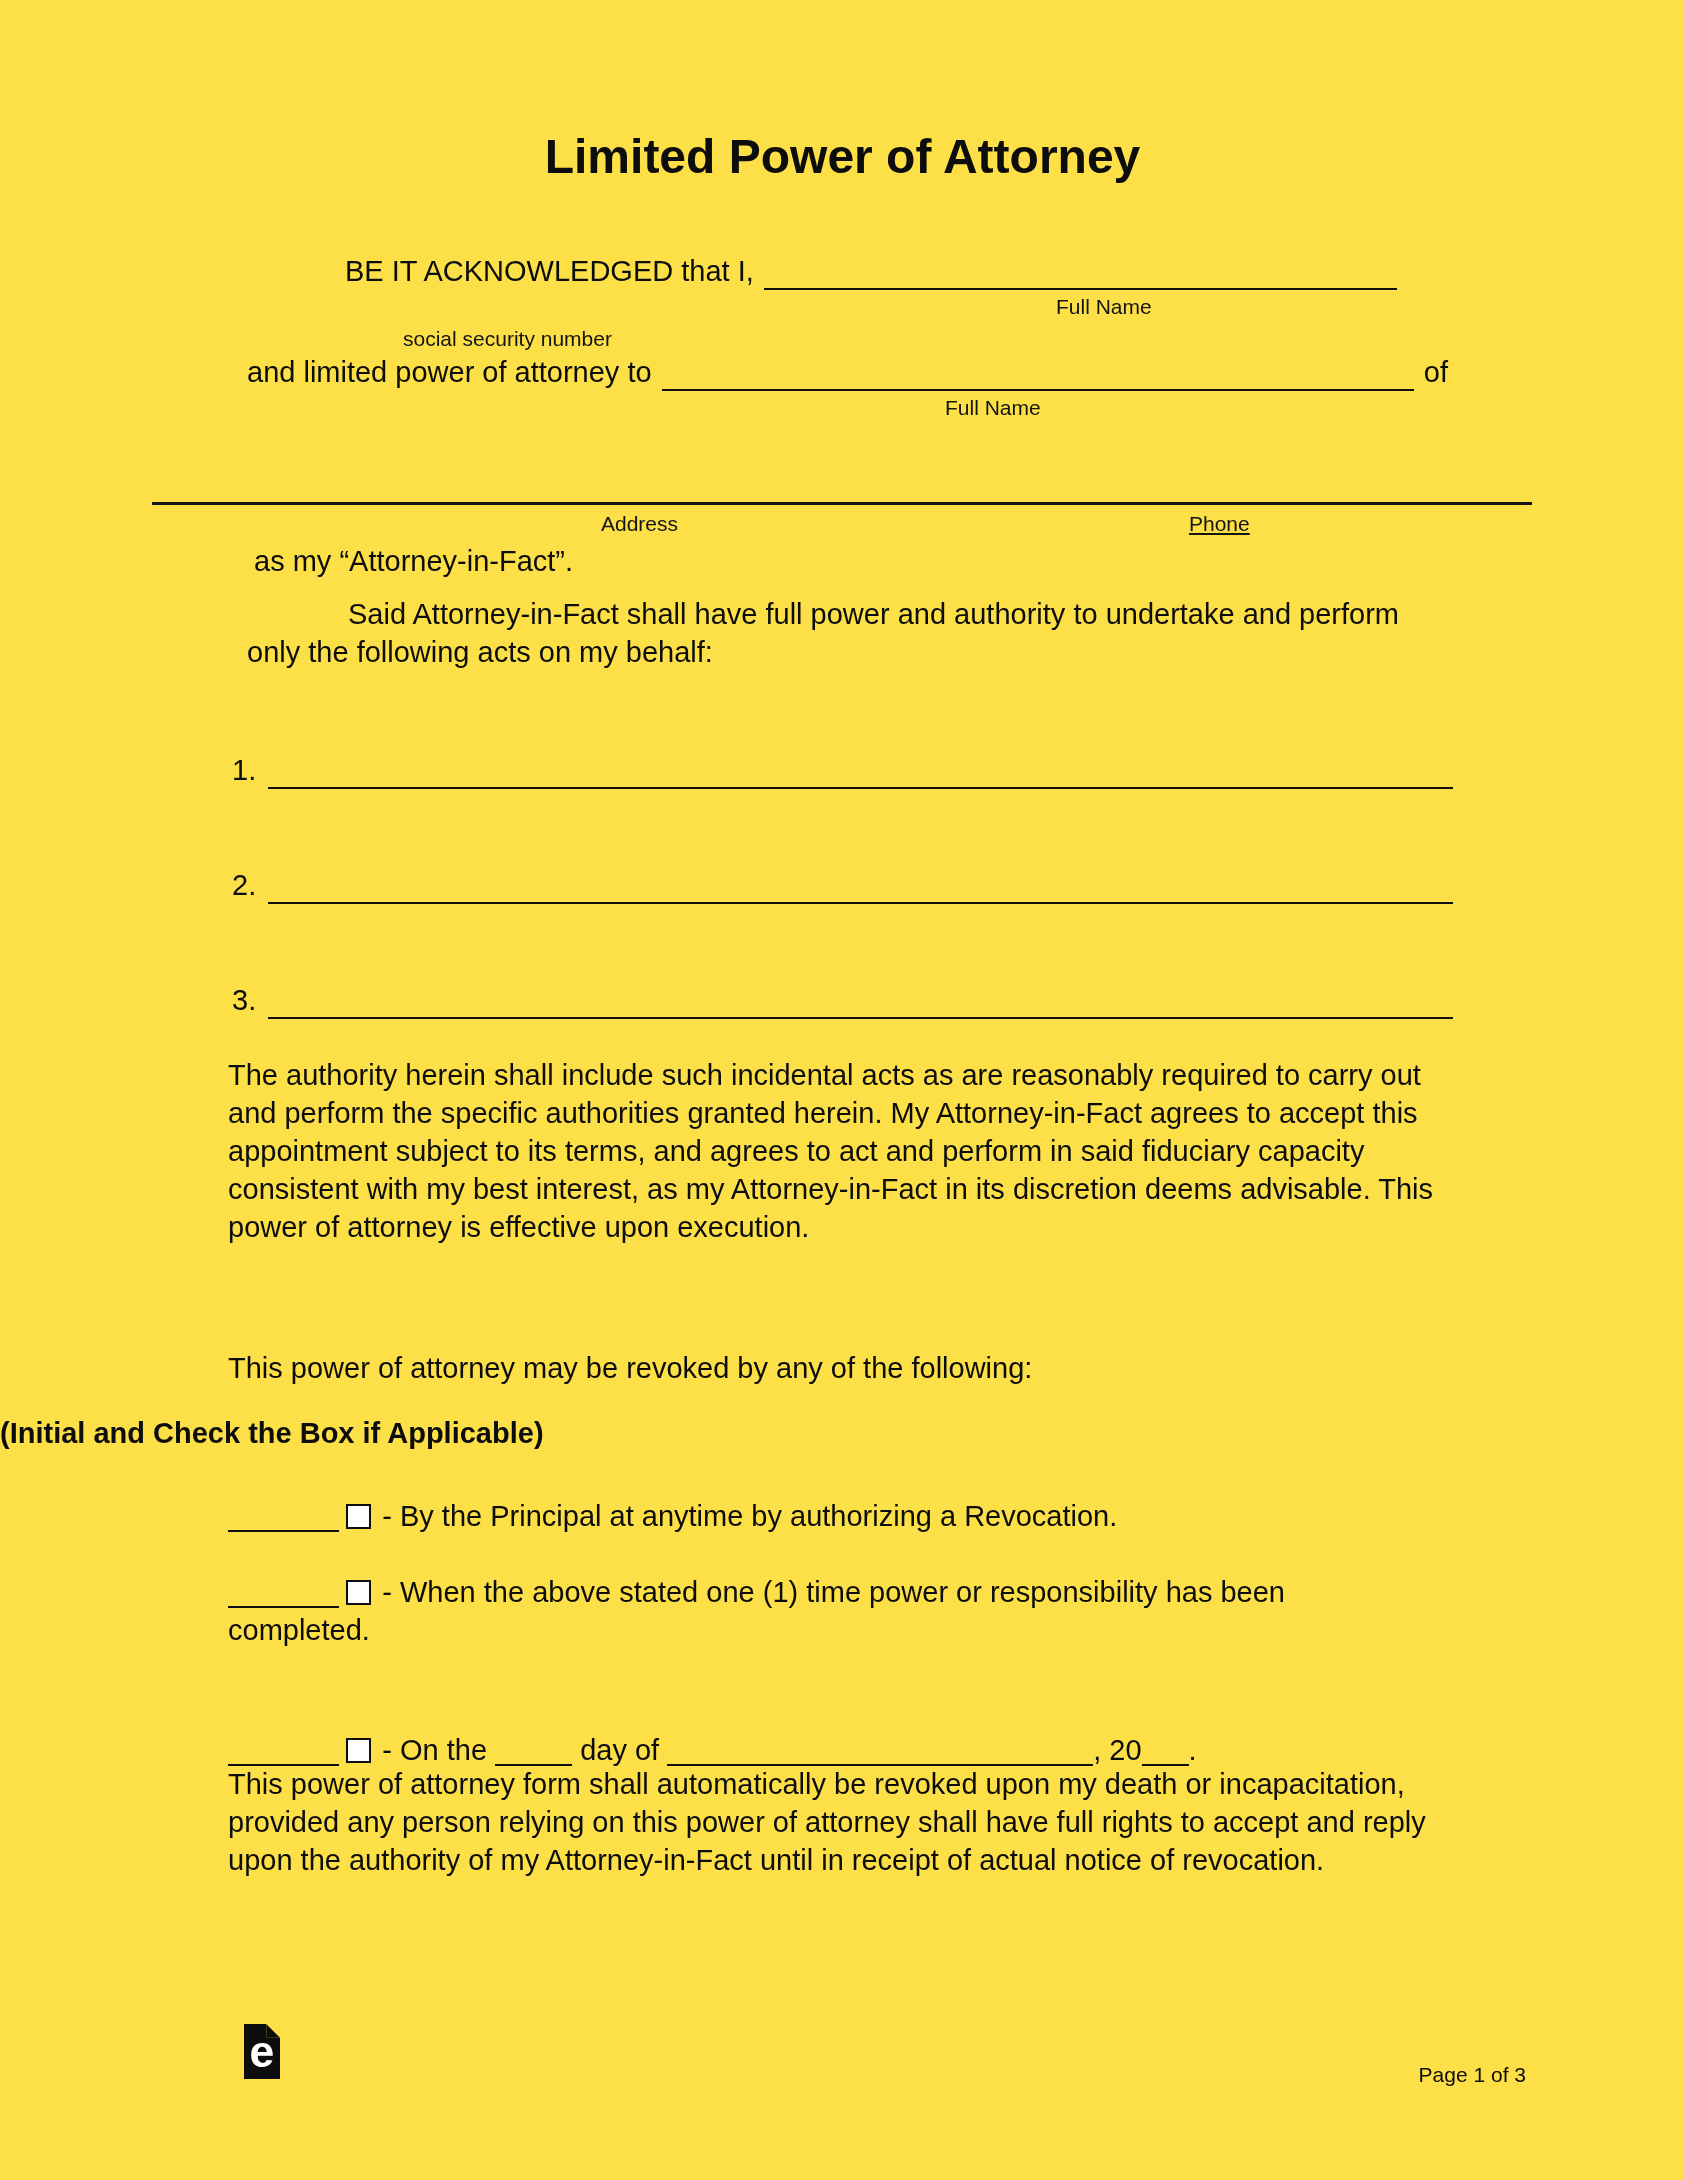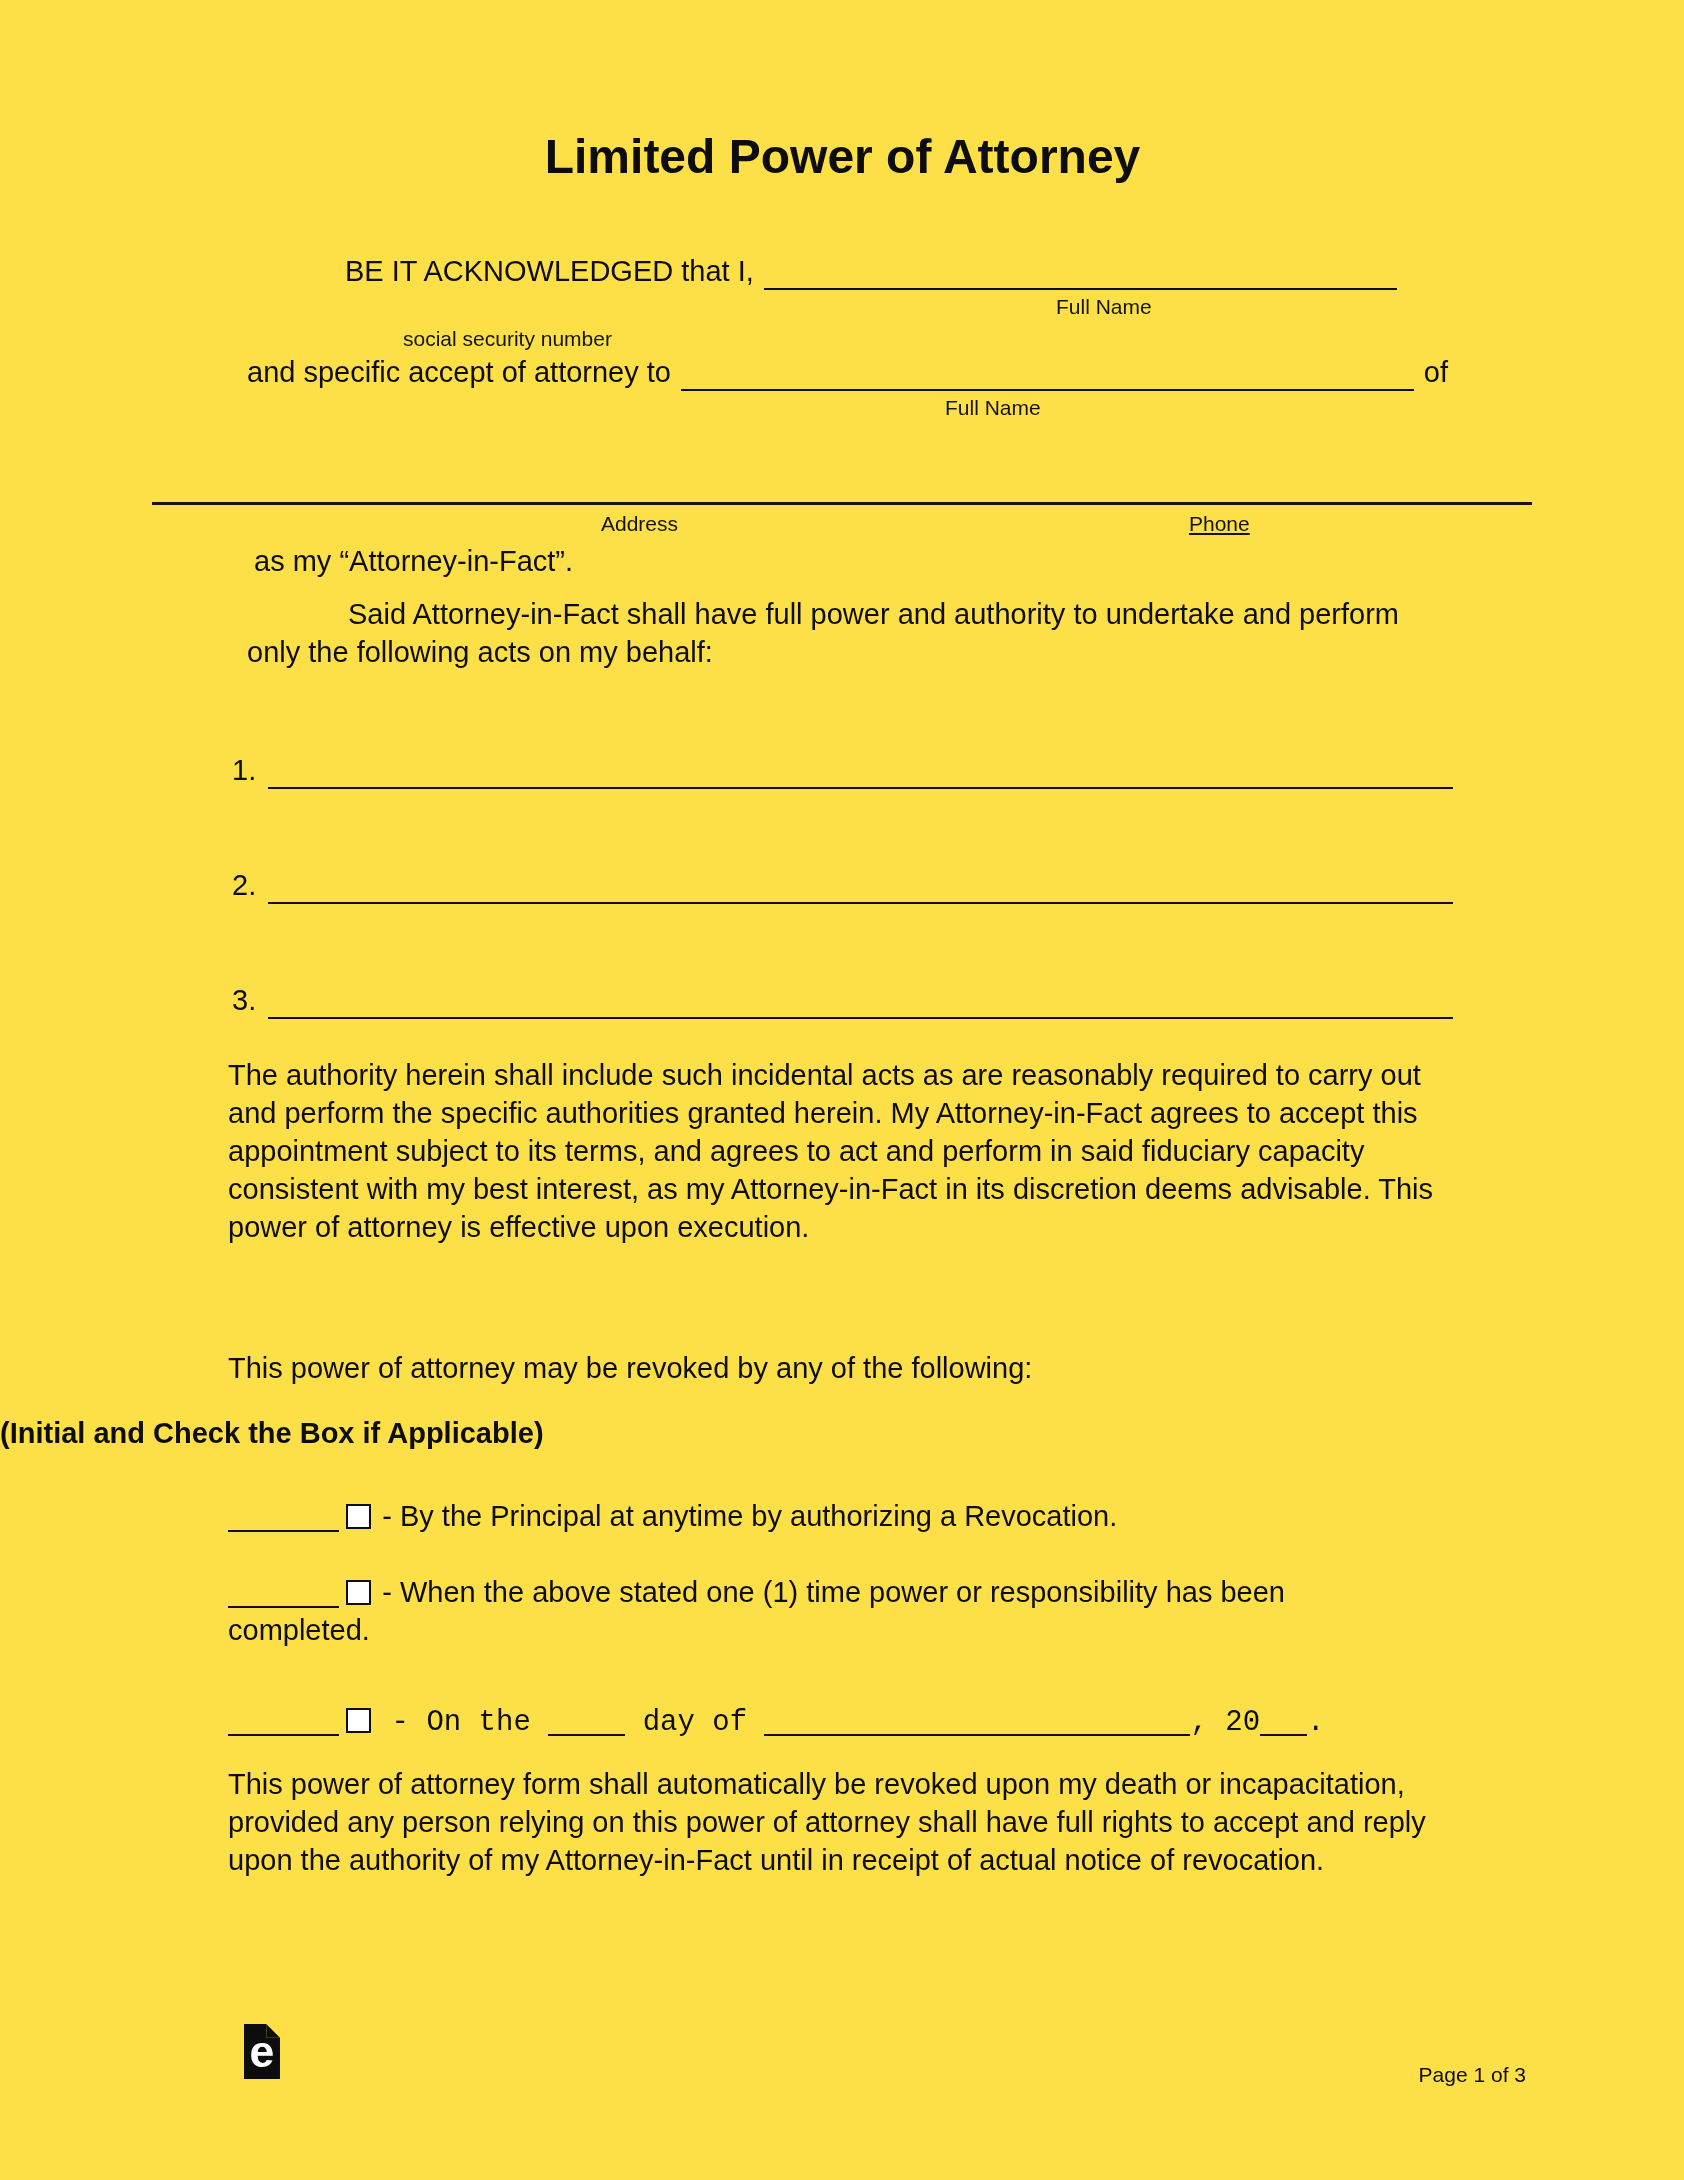"and specific accept of attorney" span.t { text: specific accept -> limited power }
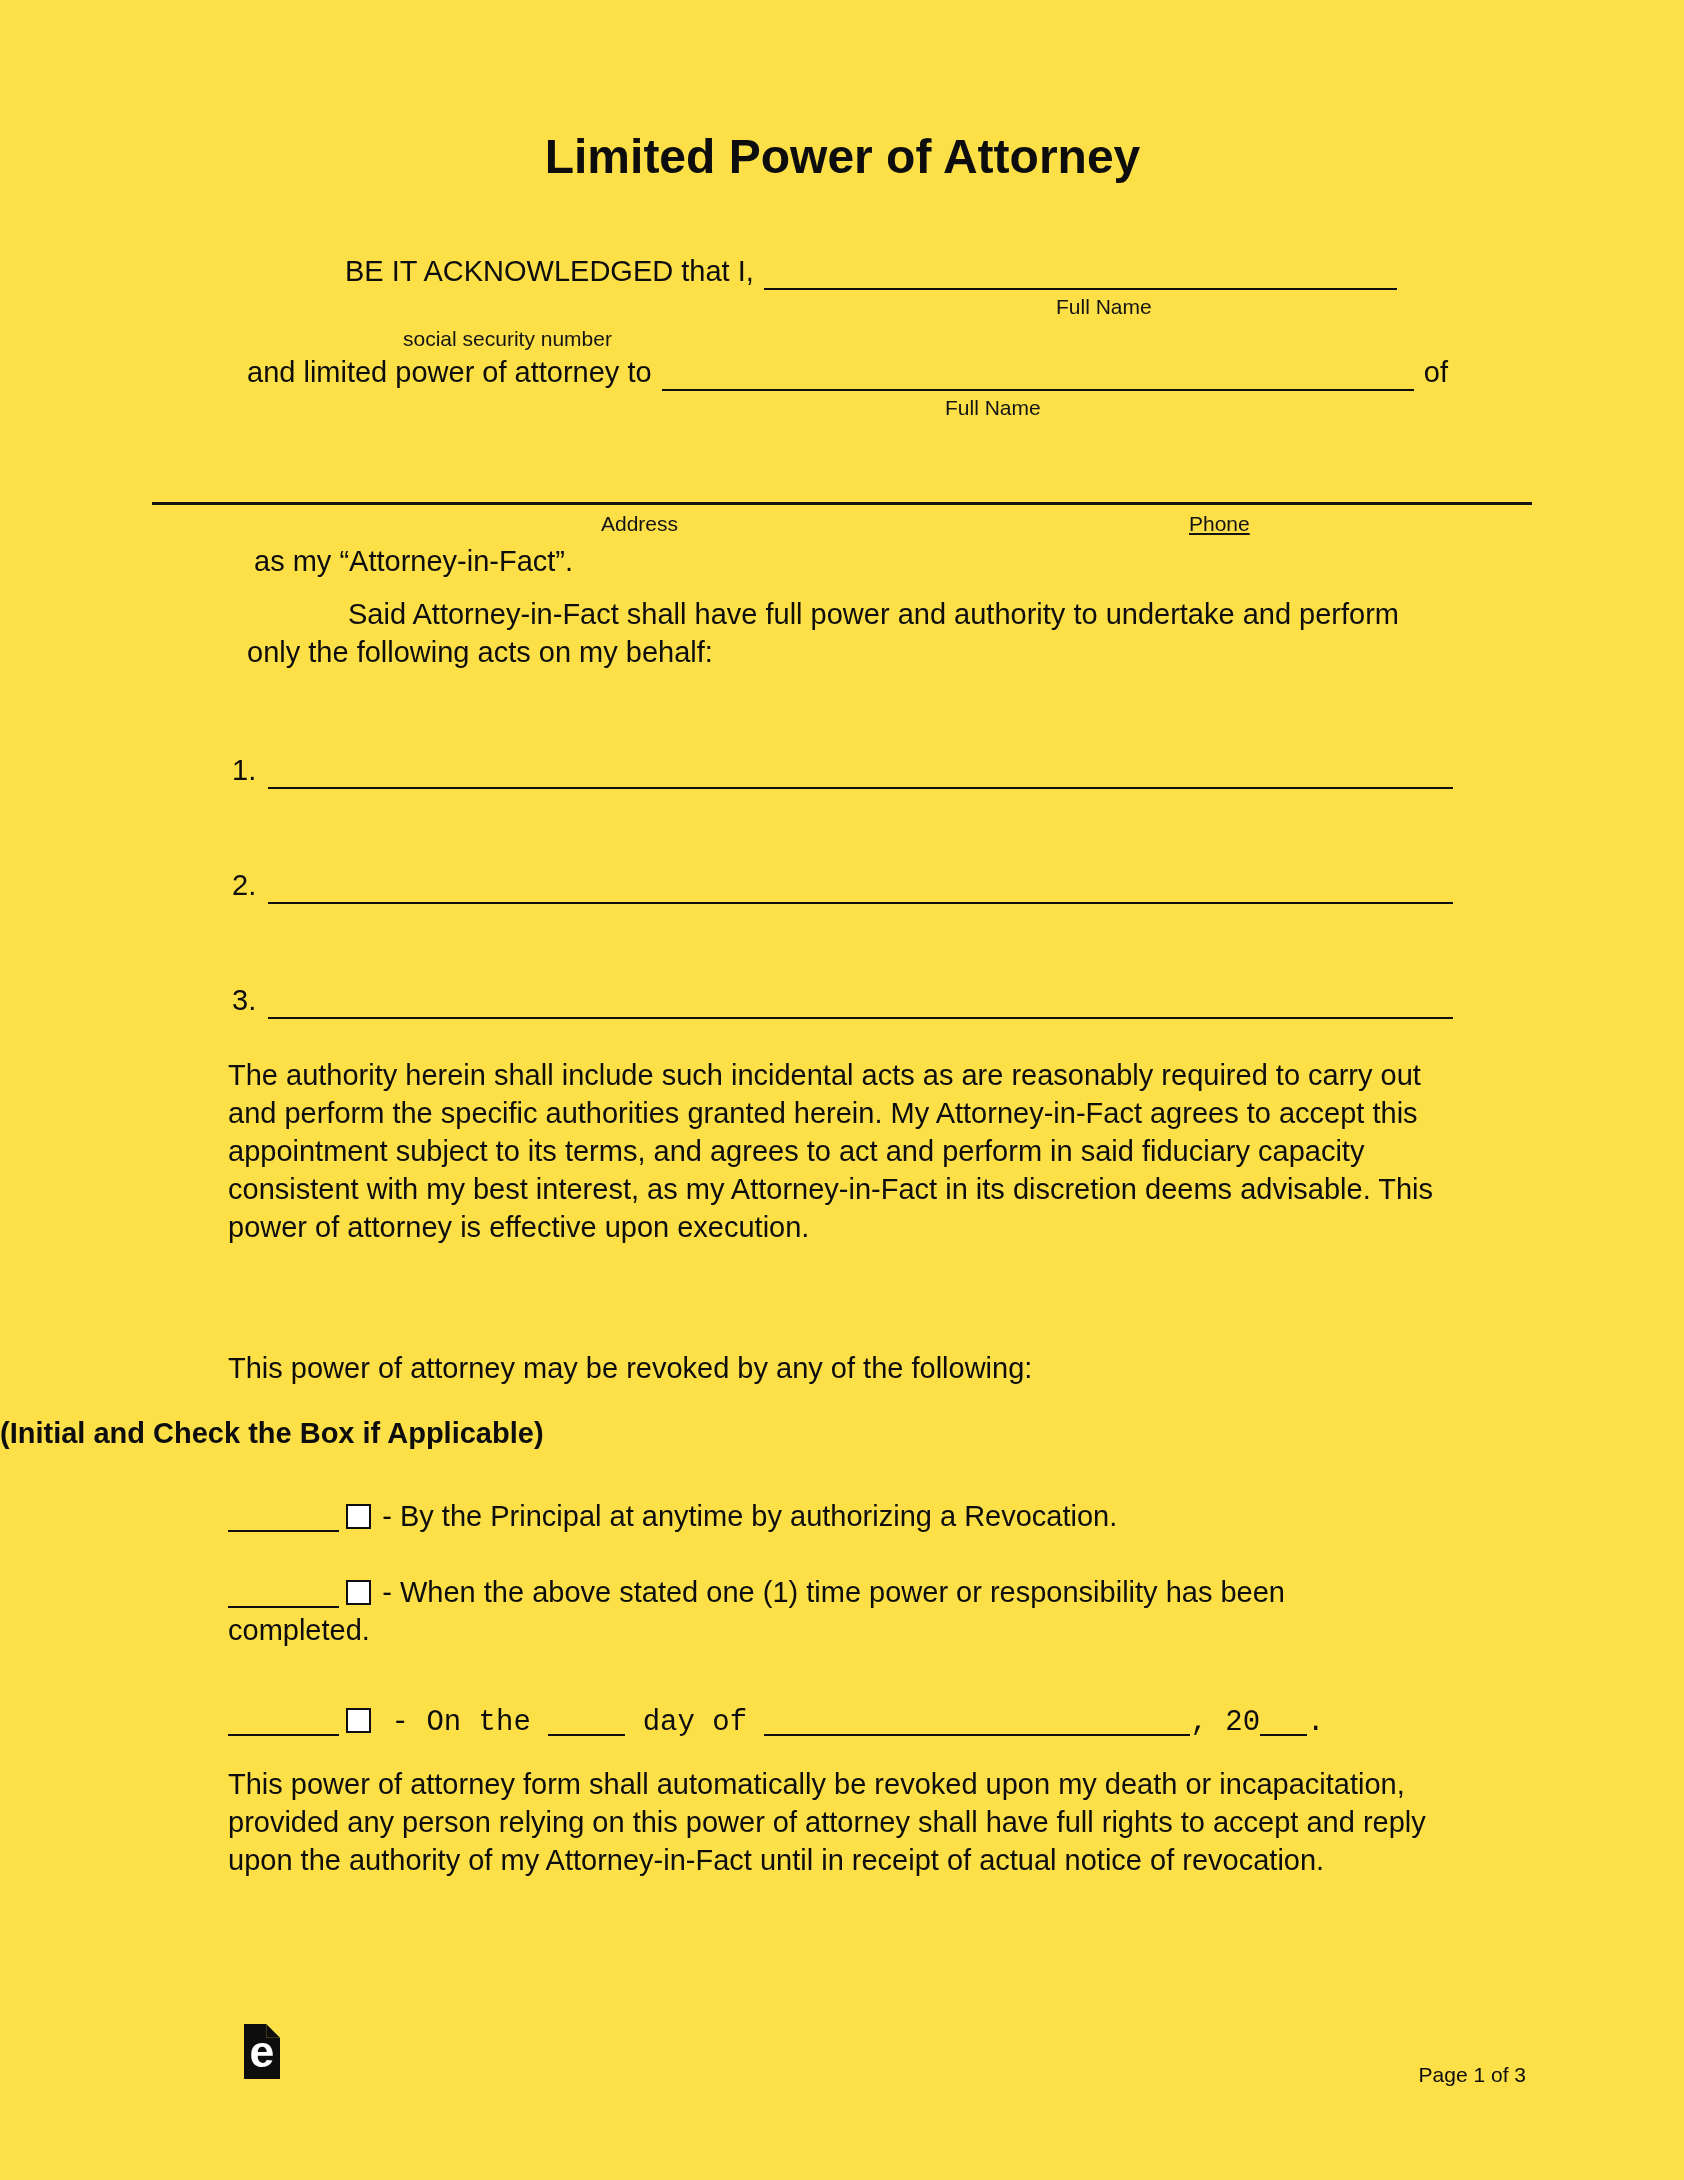"- On the day of" .option-3 { font-family: Liberation Mono, monospace -> none; margin-top: 55px -> 82px }
